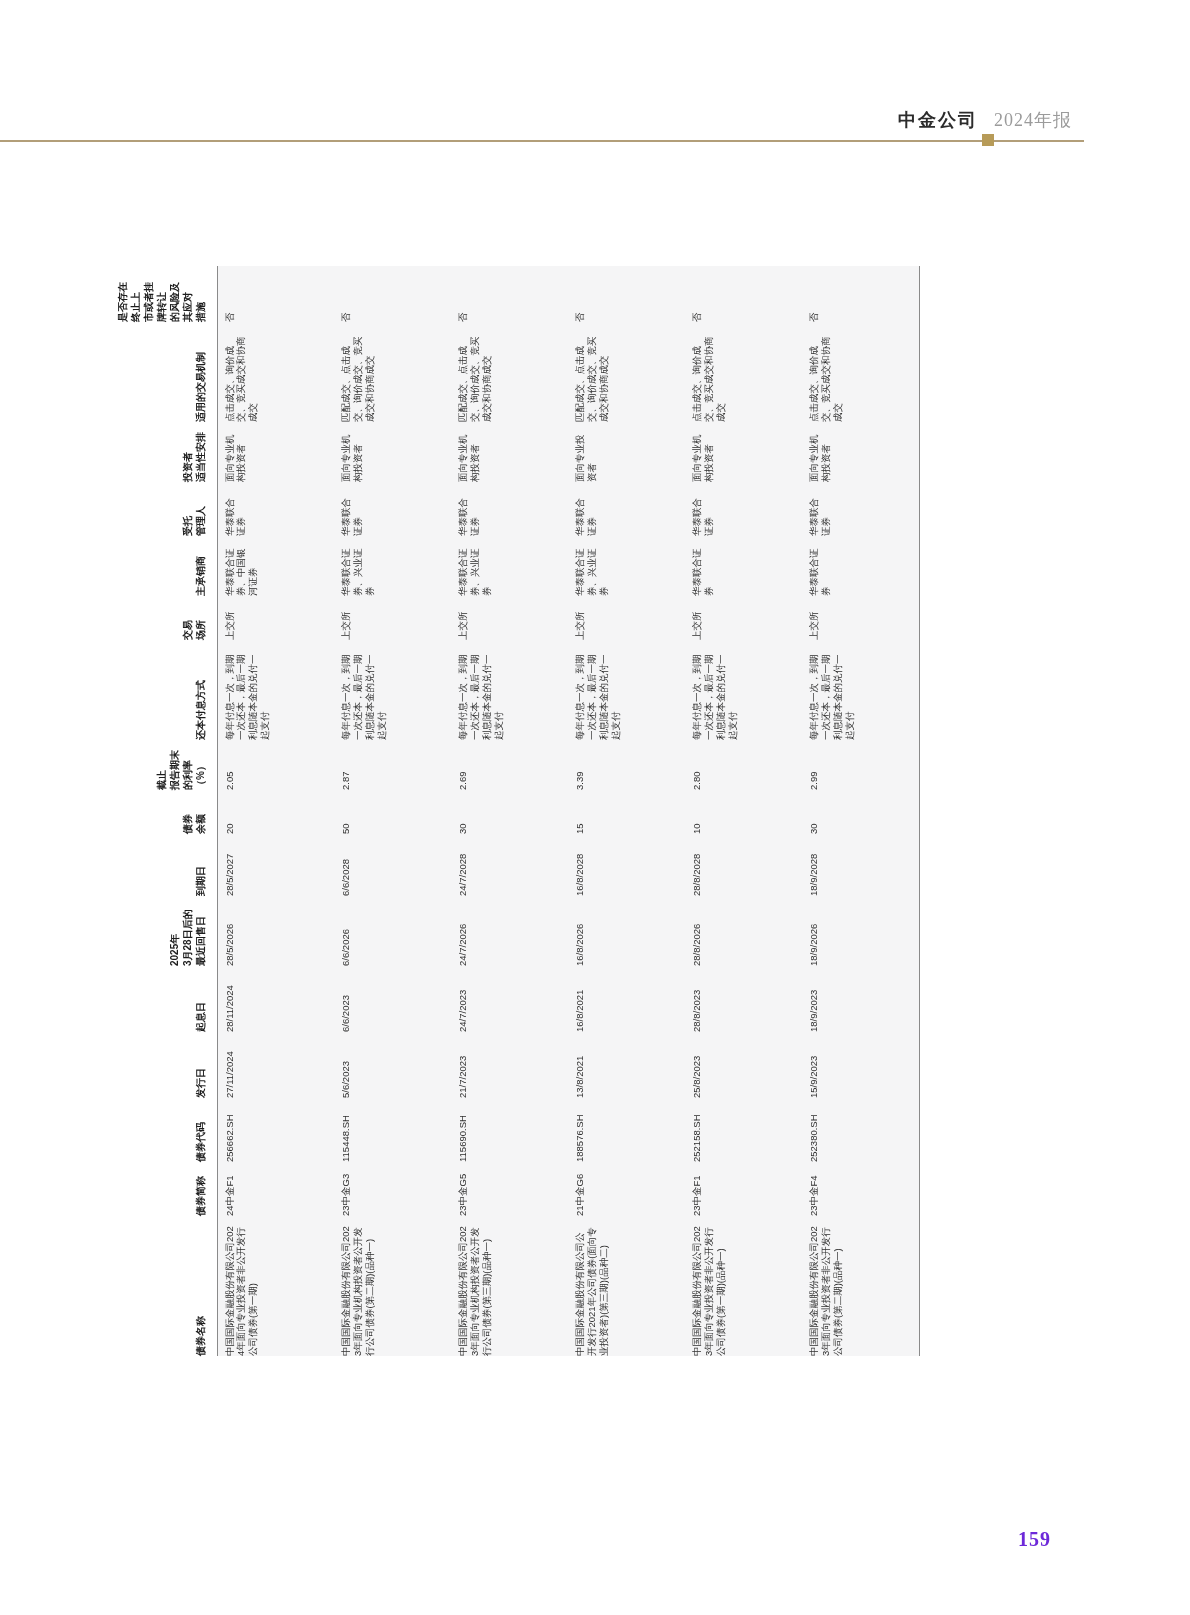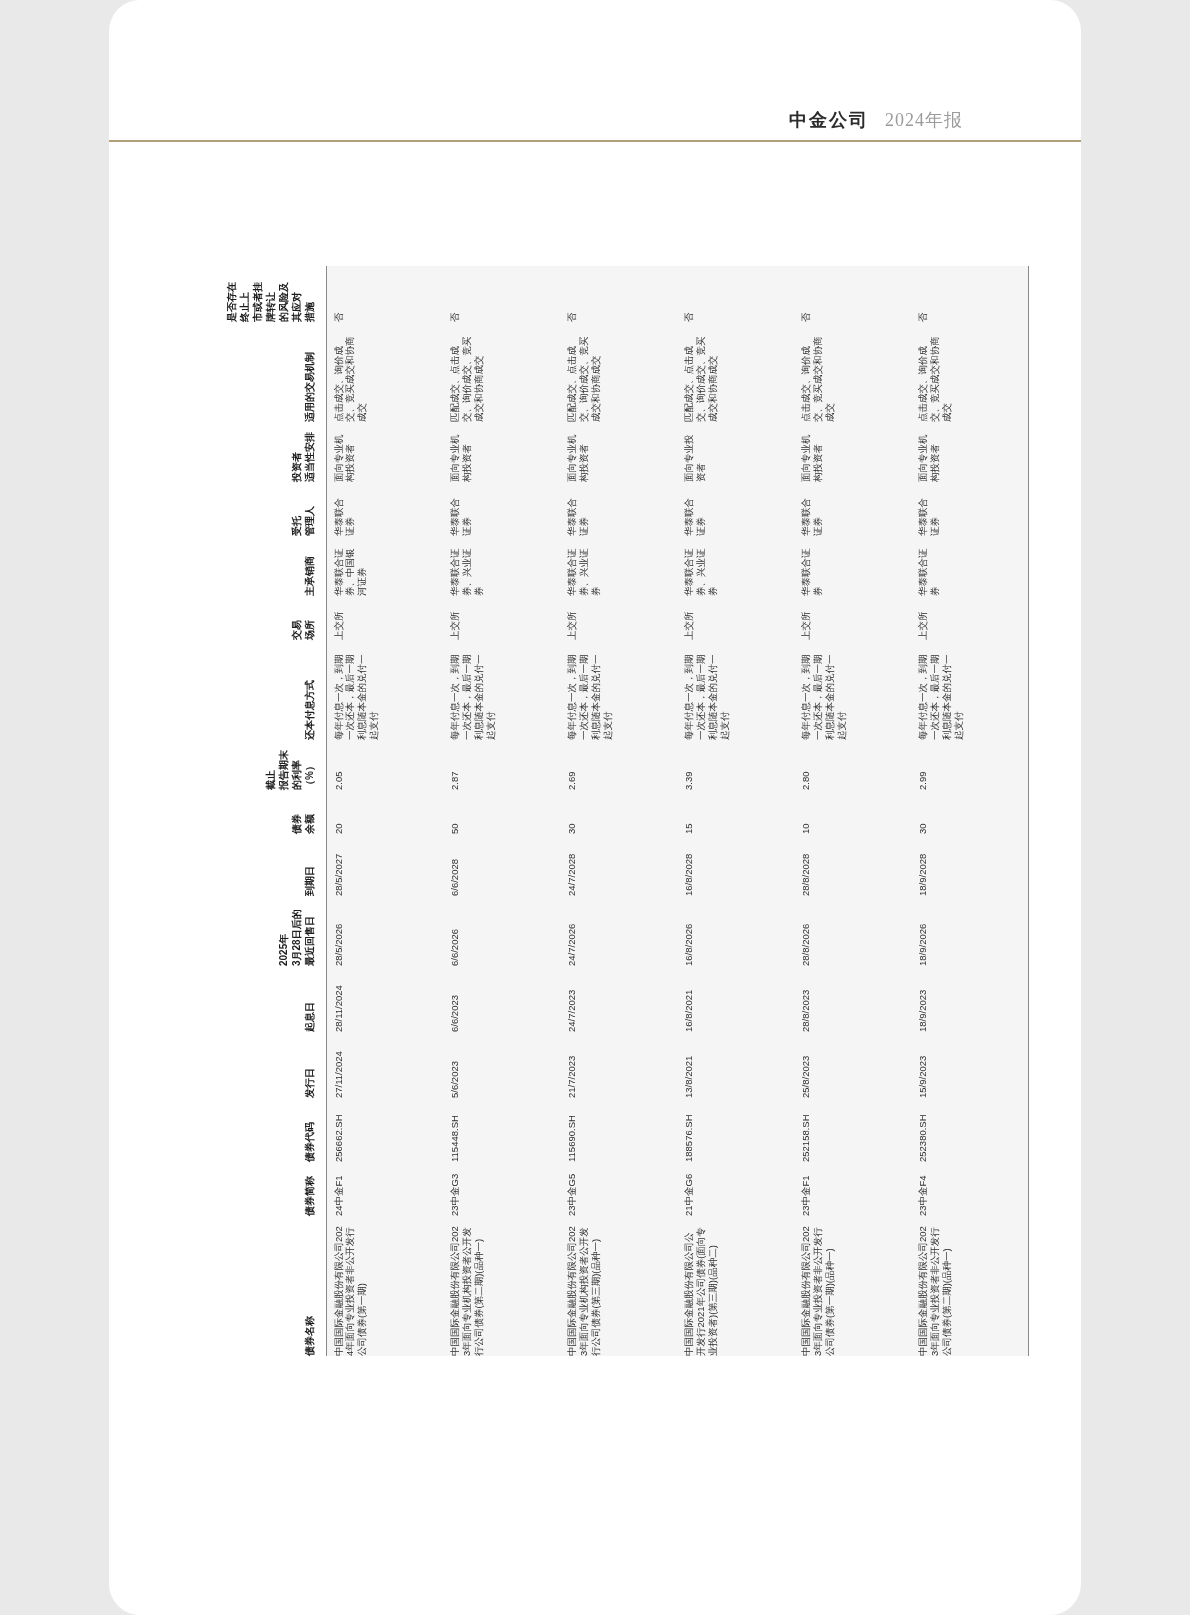"中金公司 2024年报" .page { border-radius: 31px -> none; width: 972px -> 1190px }
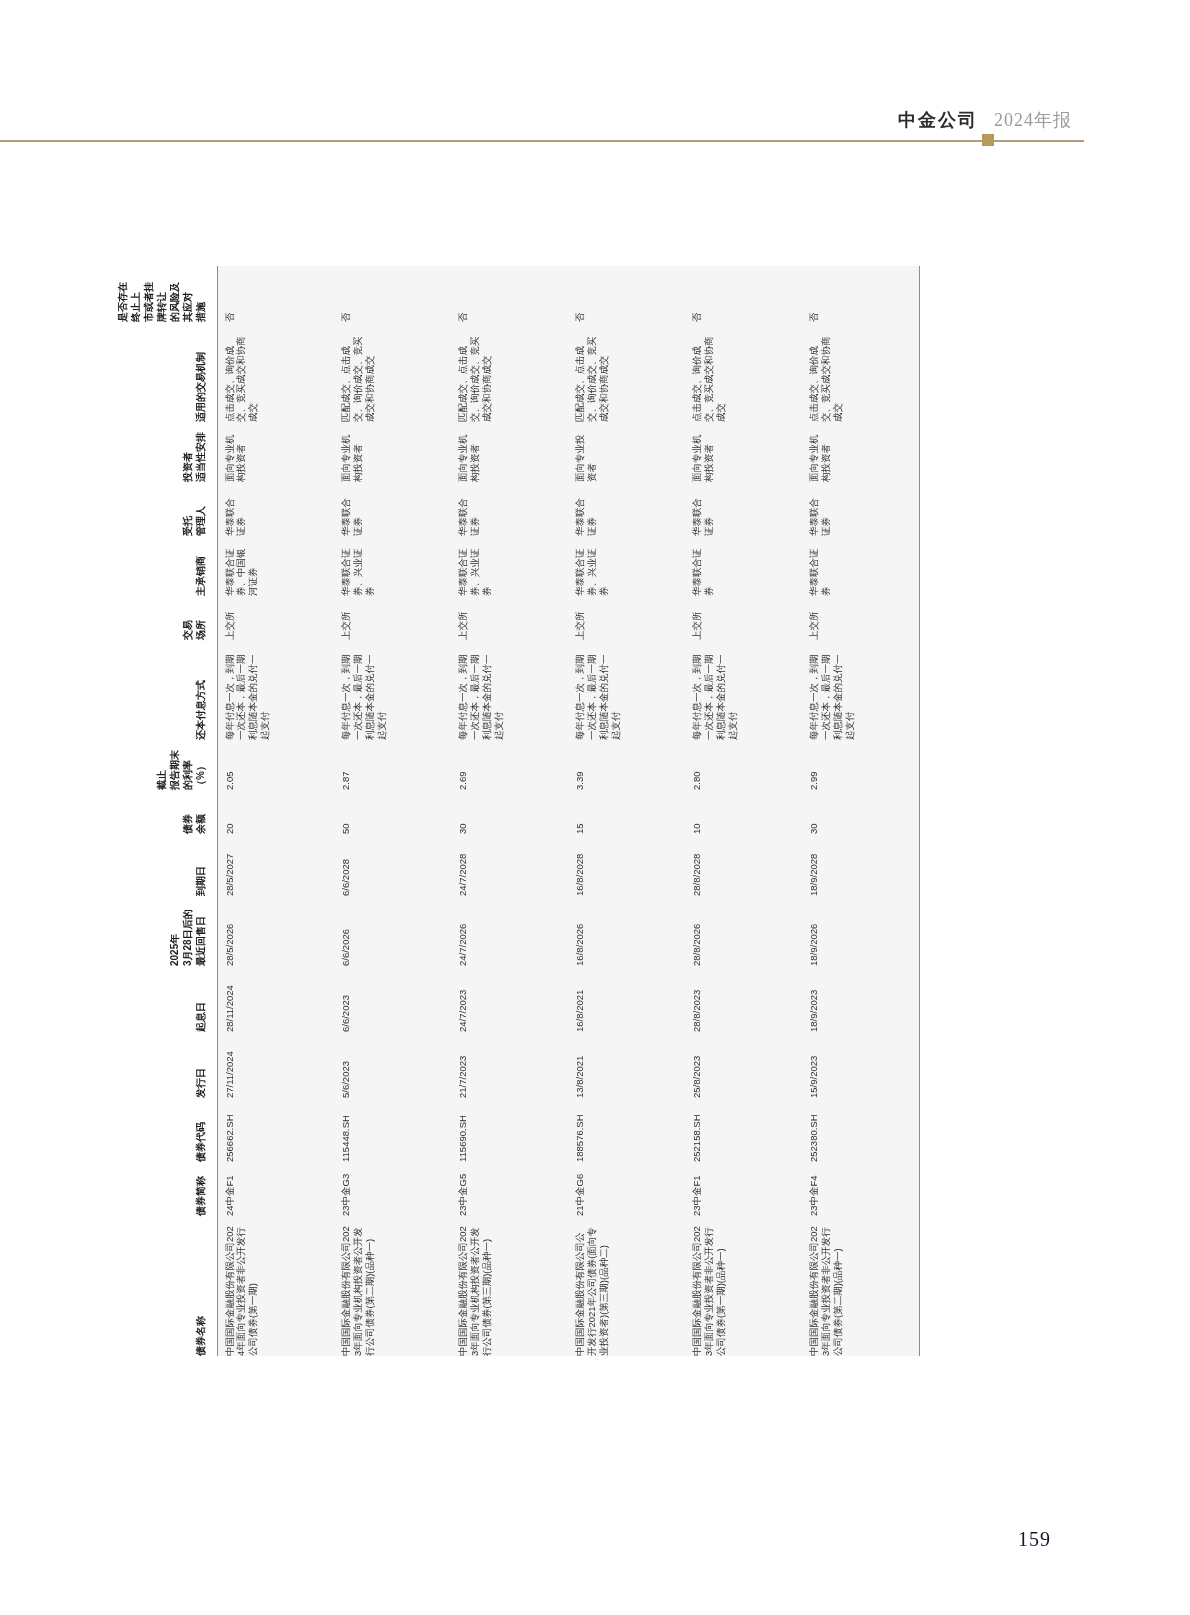"159" .pageno { color: #0f172a -> #6d28d9; font-weight: none -> bold }
